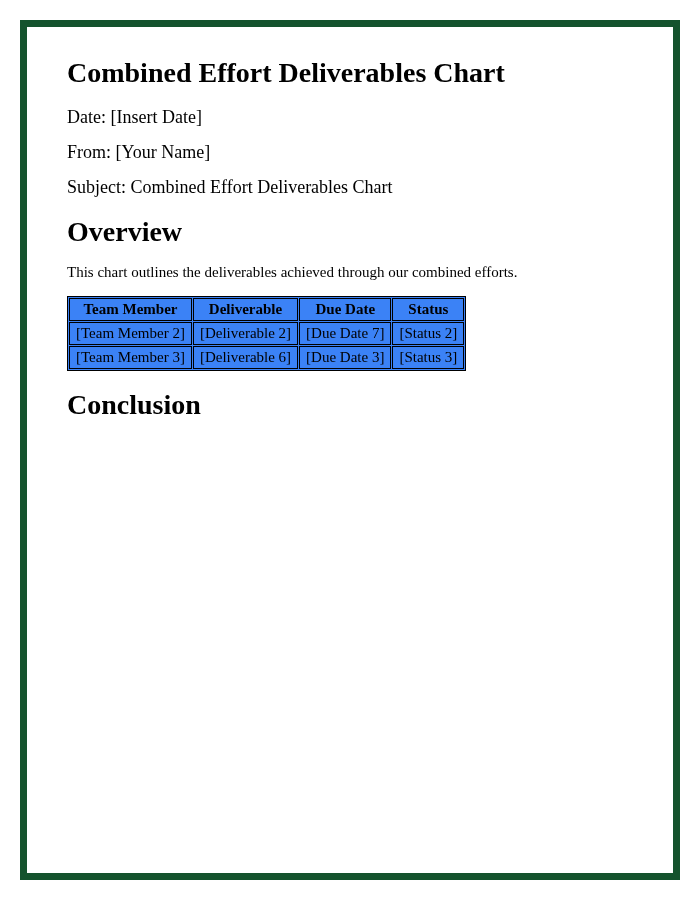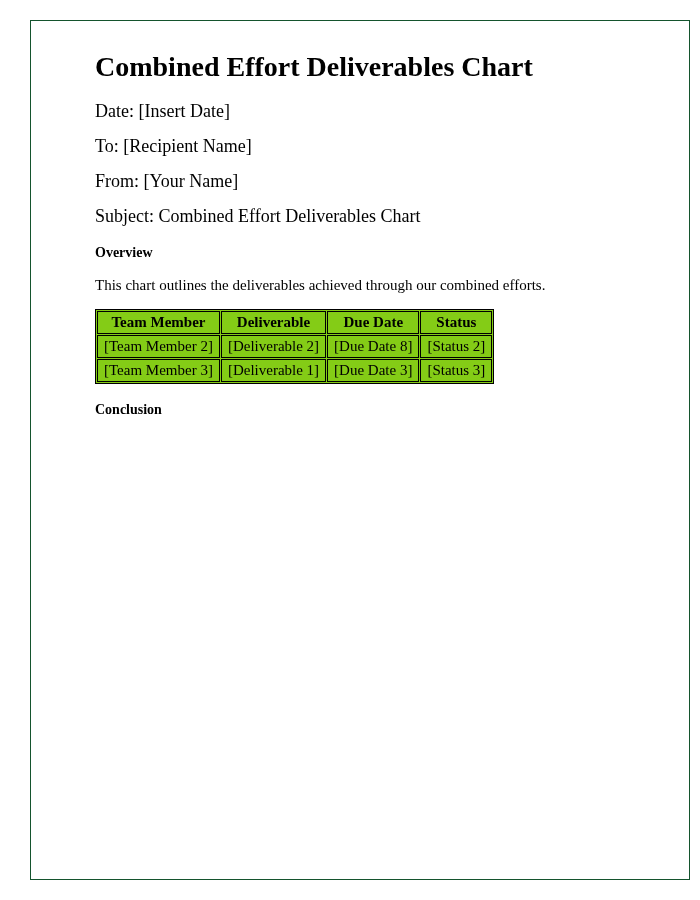"Combined Effort Deliverables Chart" .document { border: 1px solid #14532d -> 7px solid #14532d; margin-left: 10px -> none; padding: 30px 64px -> 30px 40px }
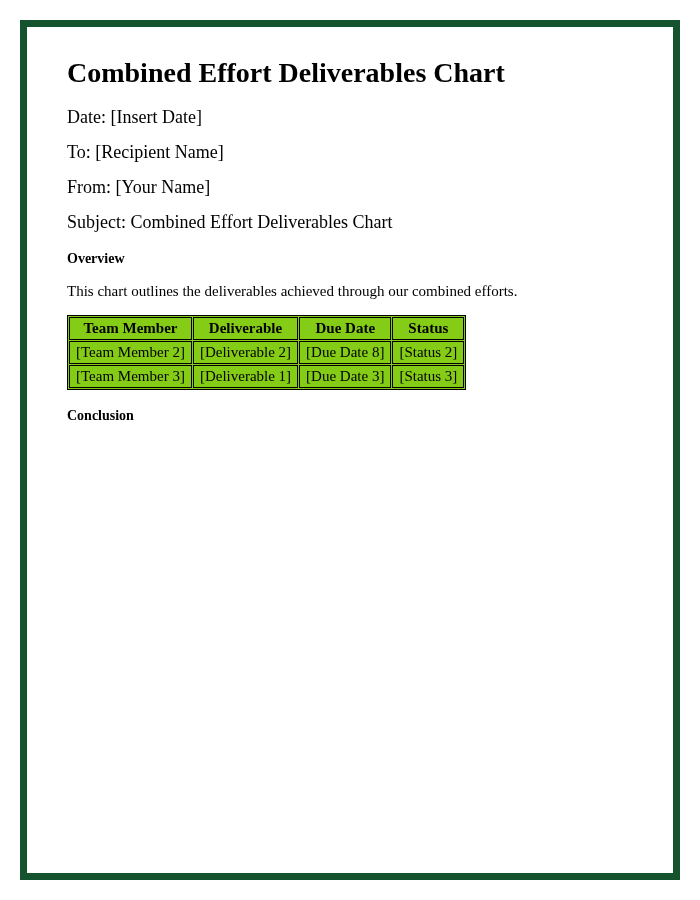"To: [Recipient Name]" p.meta-line { html: <p> <span>To: </span><span>[Recipient Name]</span> </p> -> none }
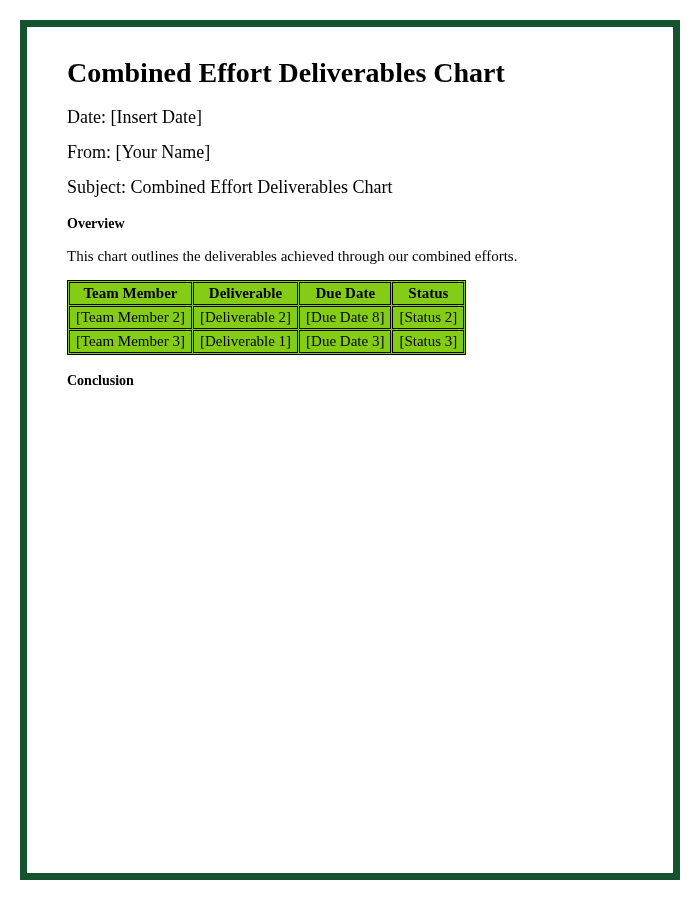"Overview" h2 { font-size: 14px -> 28px }
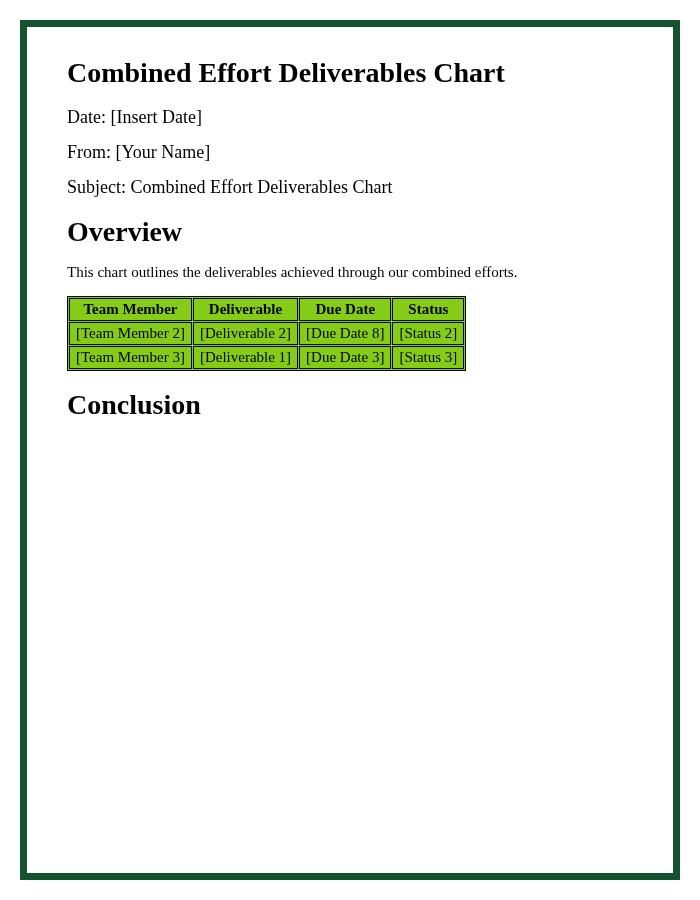"Team Member" table { background: #84cc16 -> #3b82f6 }
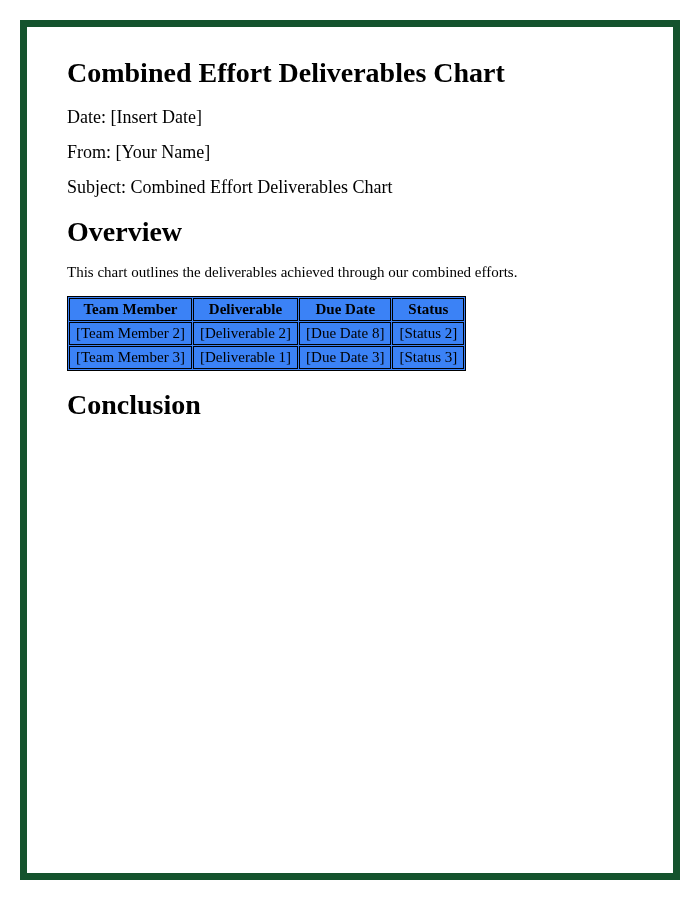"[Due Date 8]" td { text: 8 -> 7 }
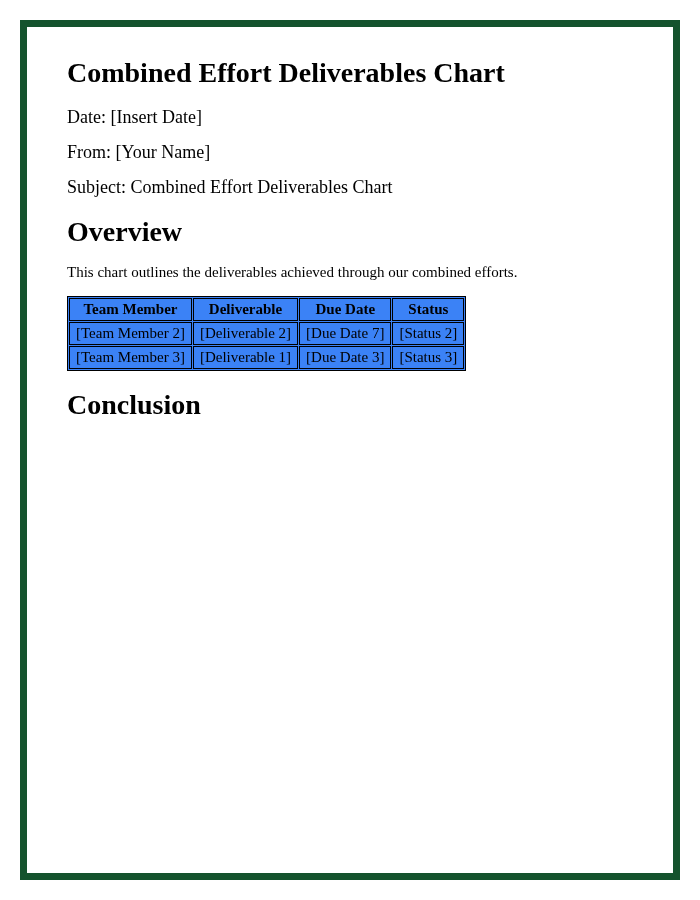"[Deliverable 1]" td { text: 1 -> 6 }
